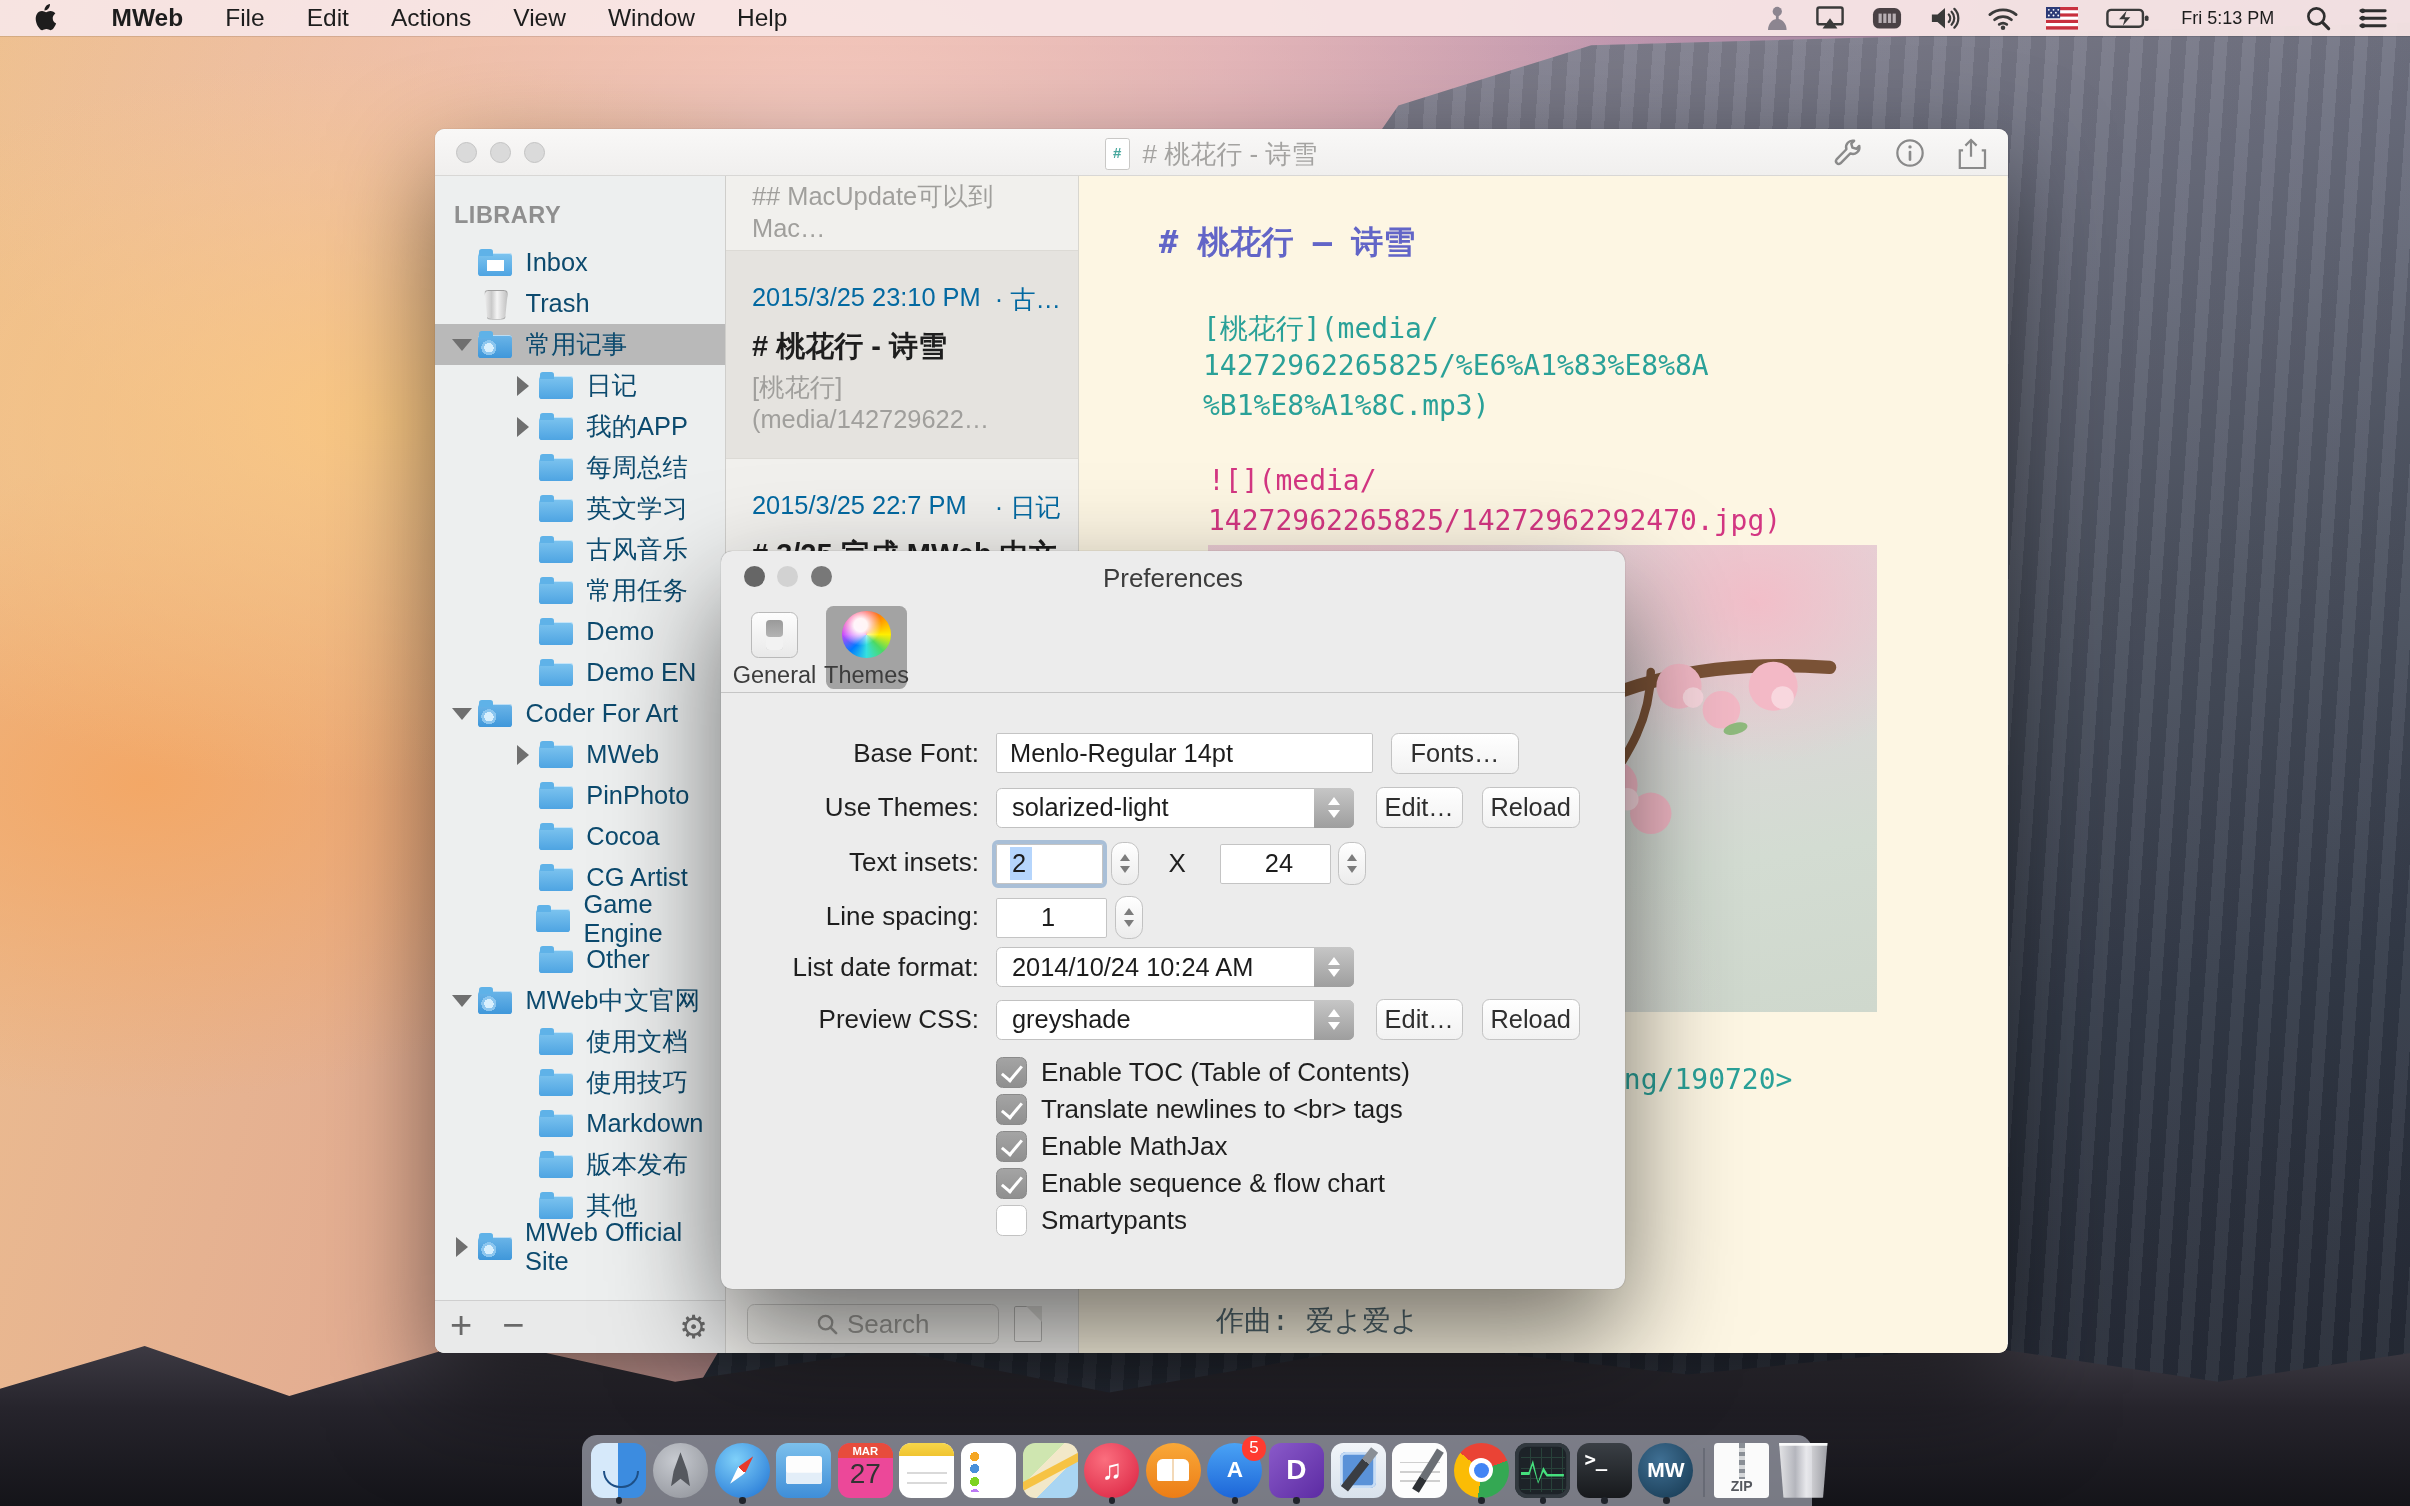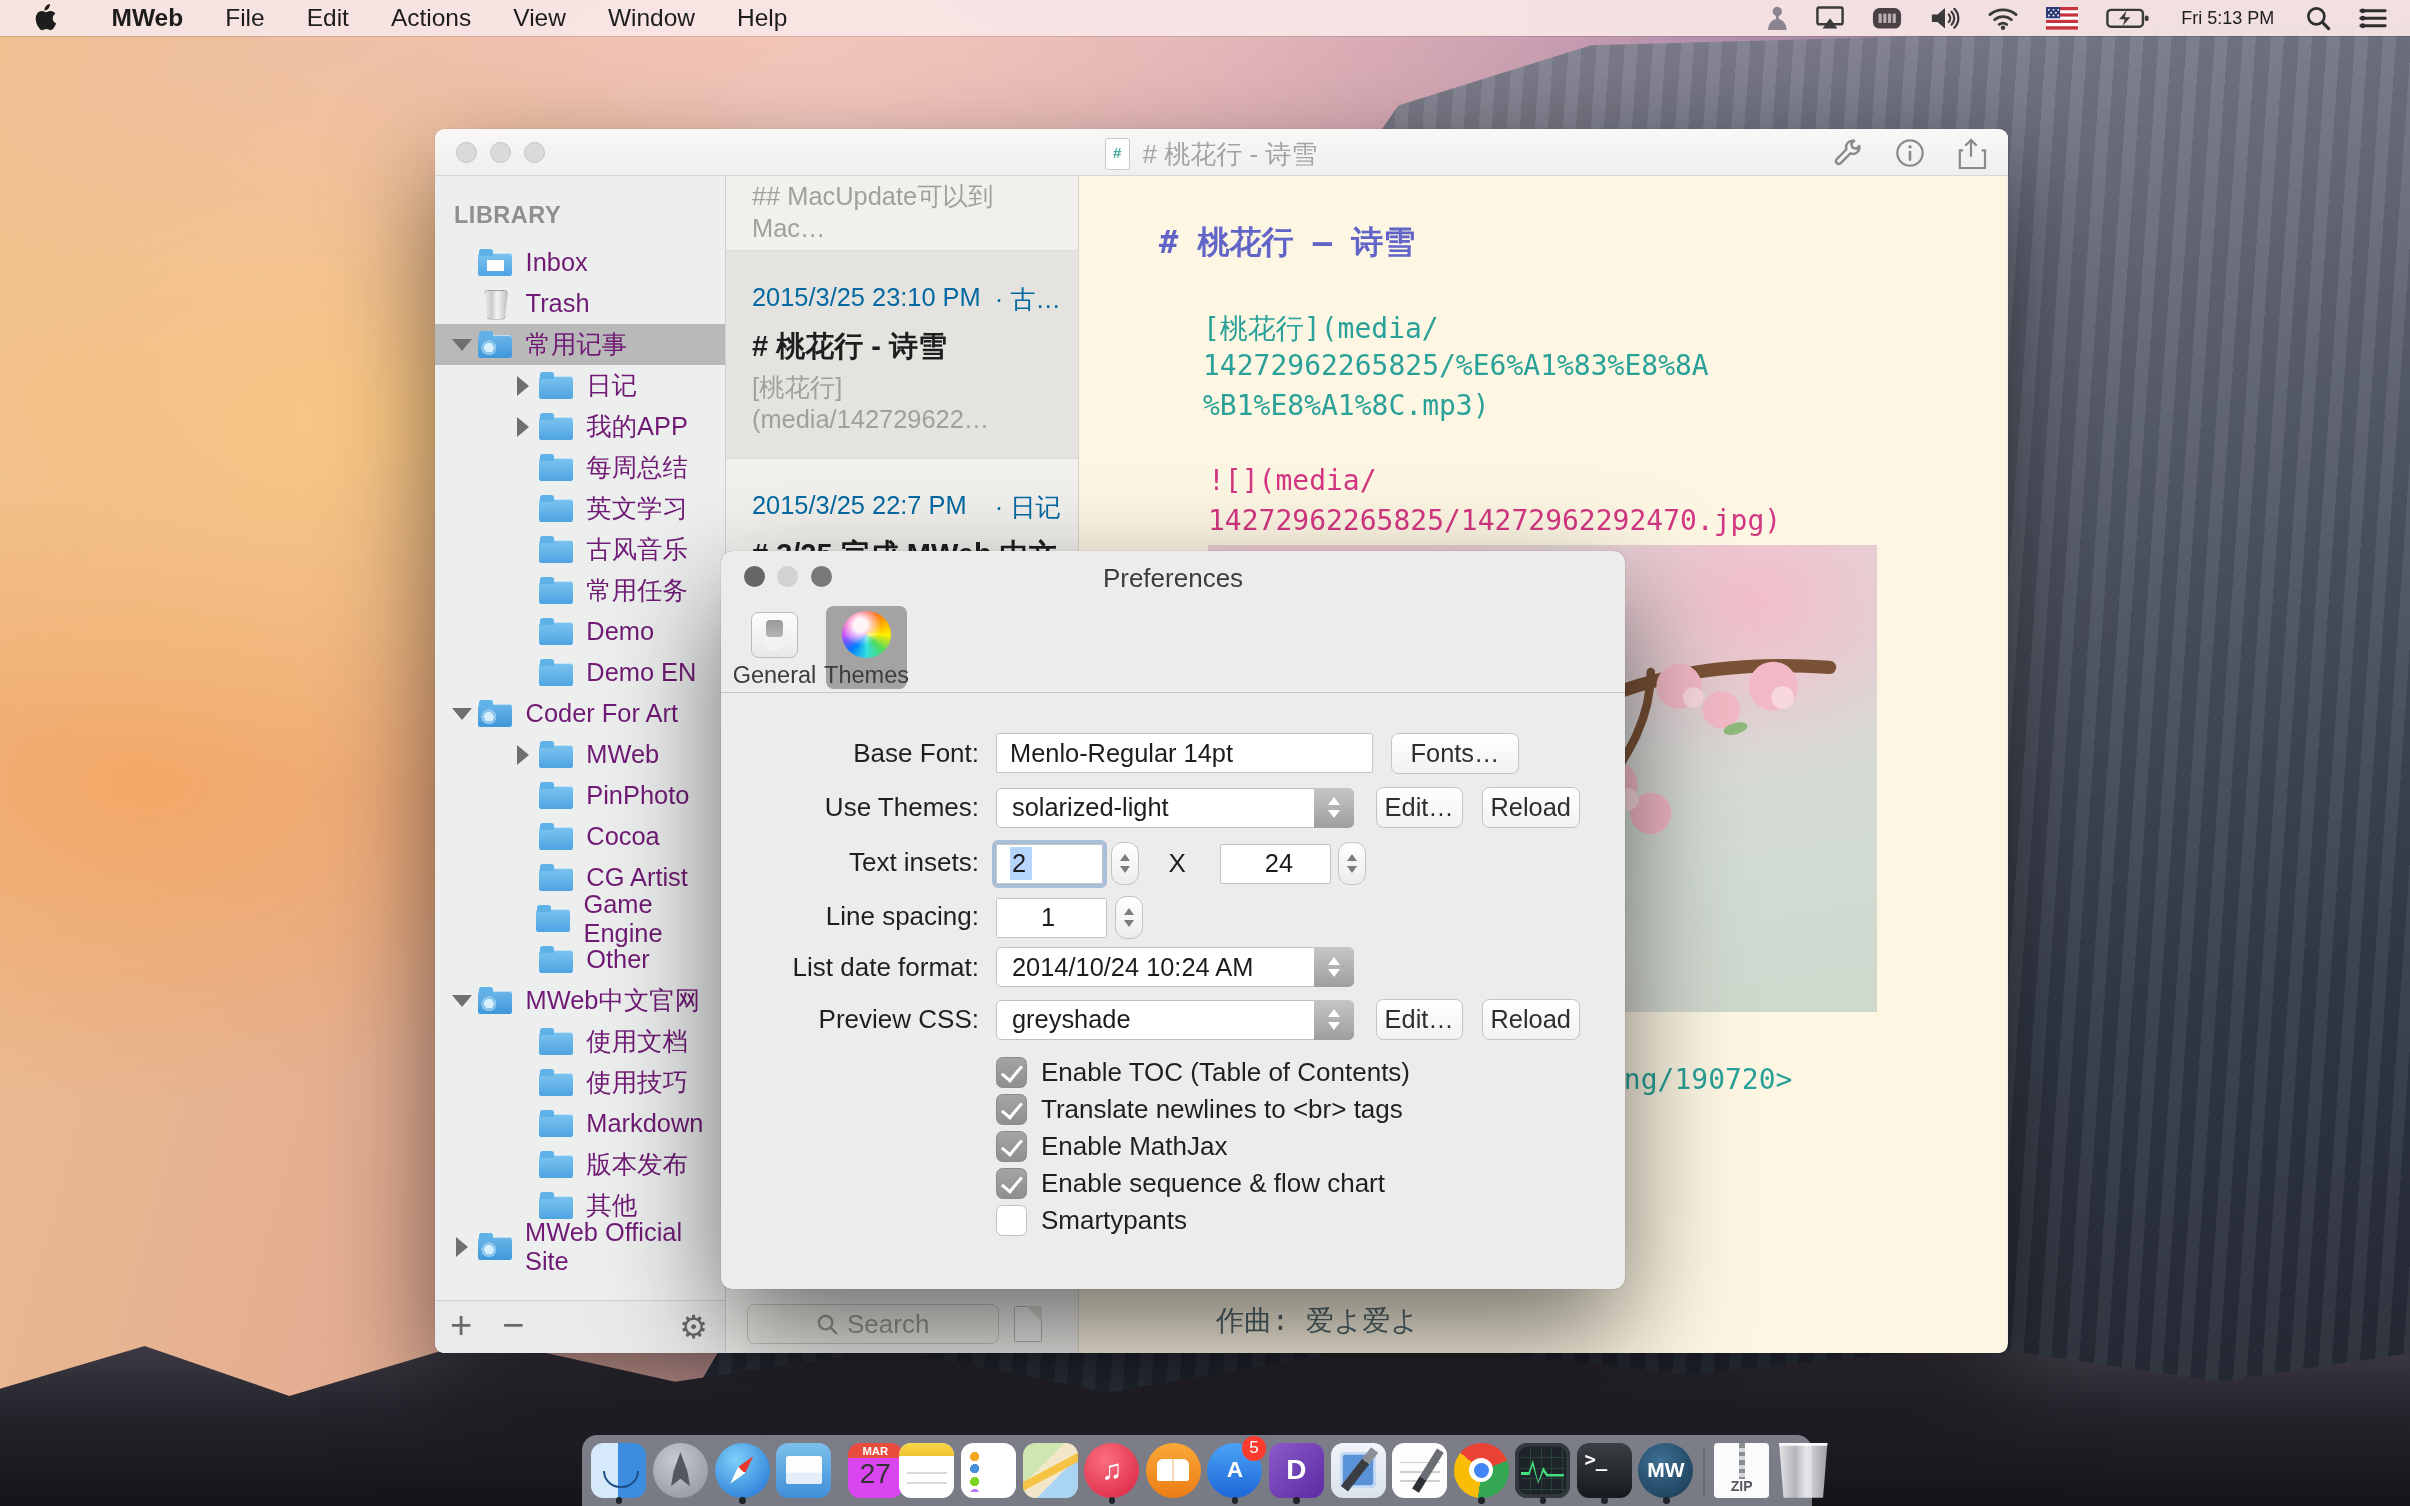"Inbox" .srow { color: #701a75 -> #0c4a6e }
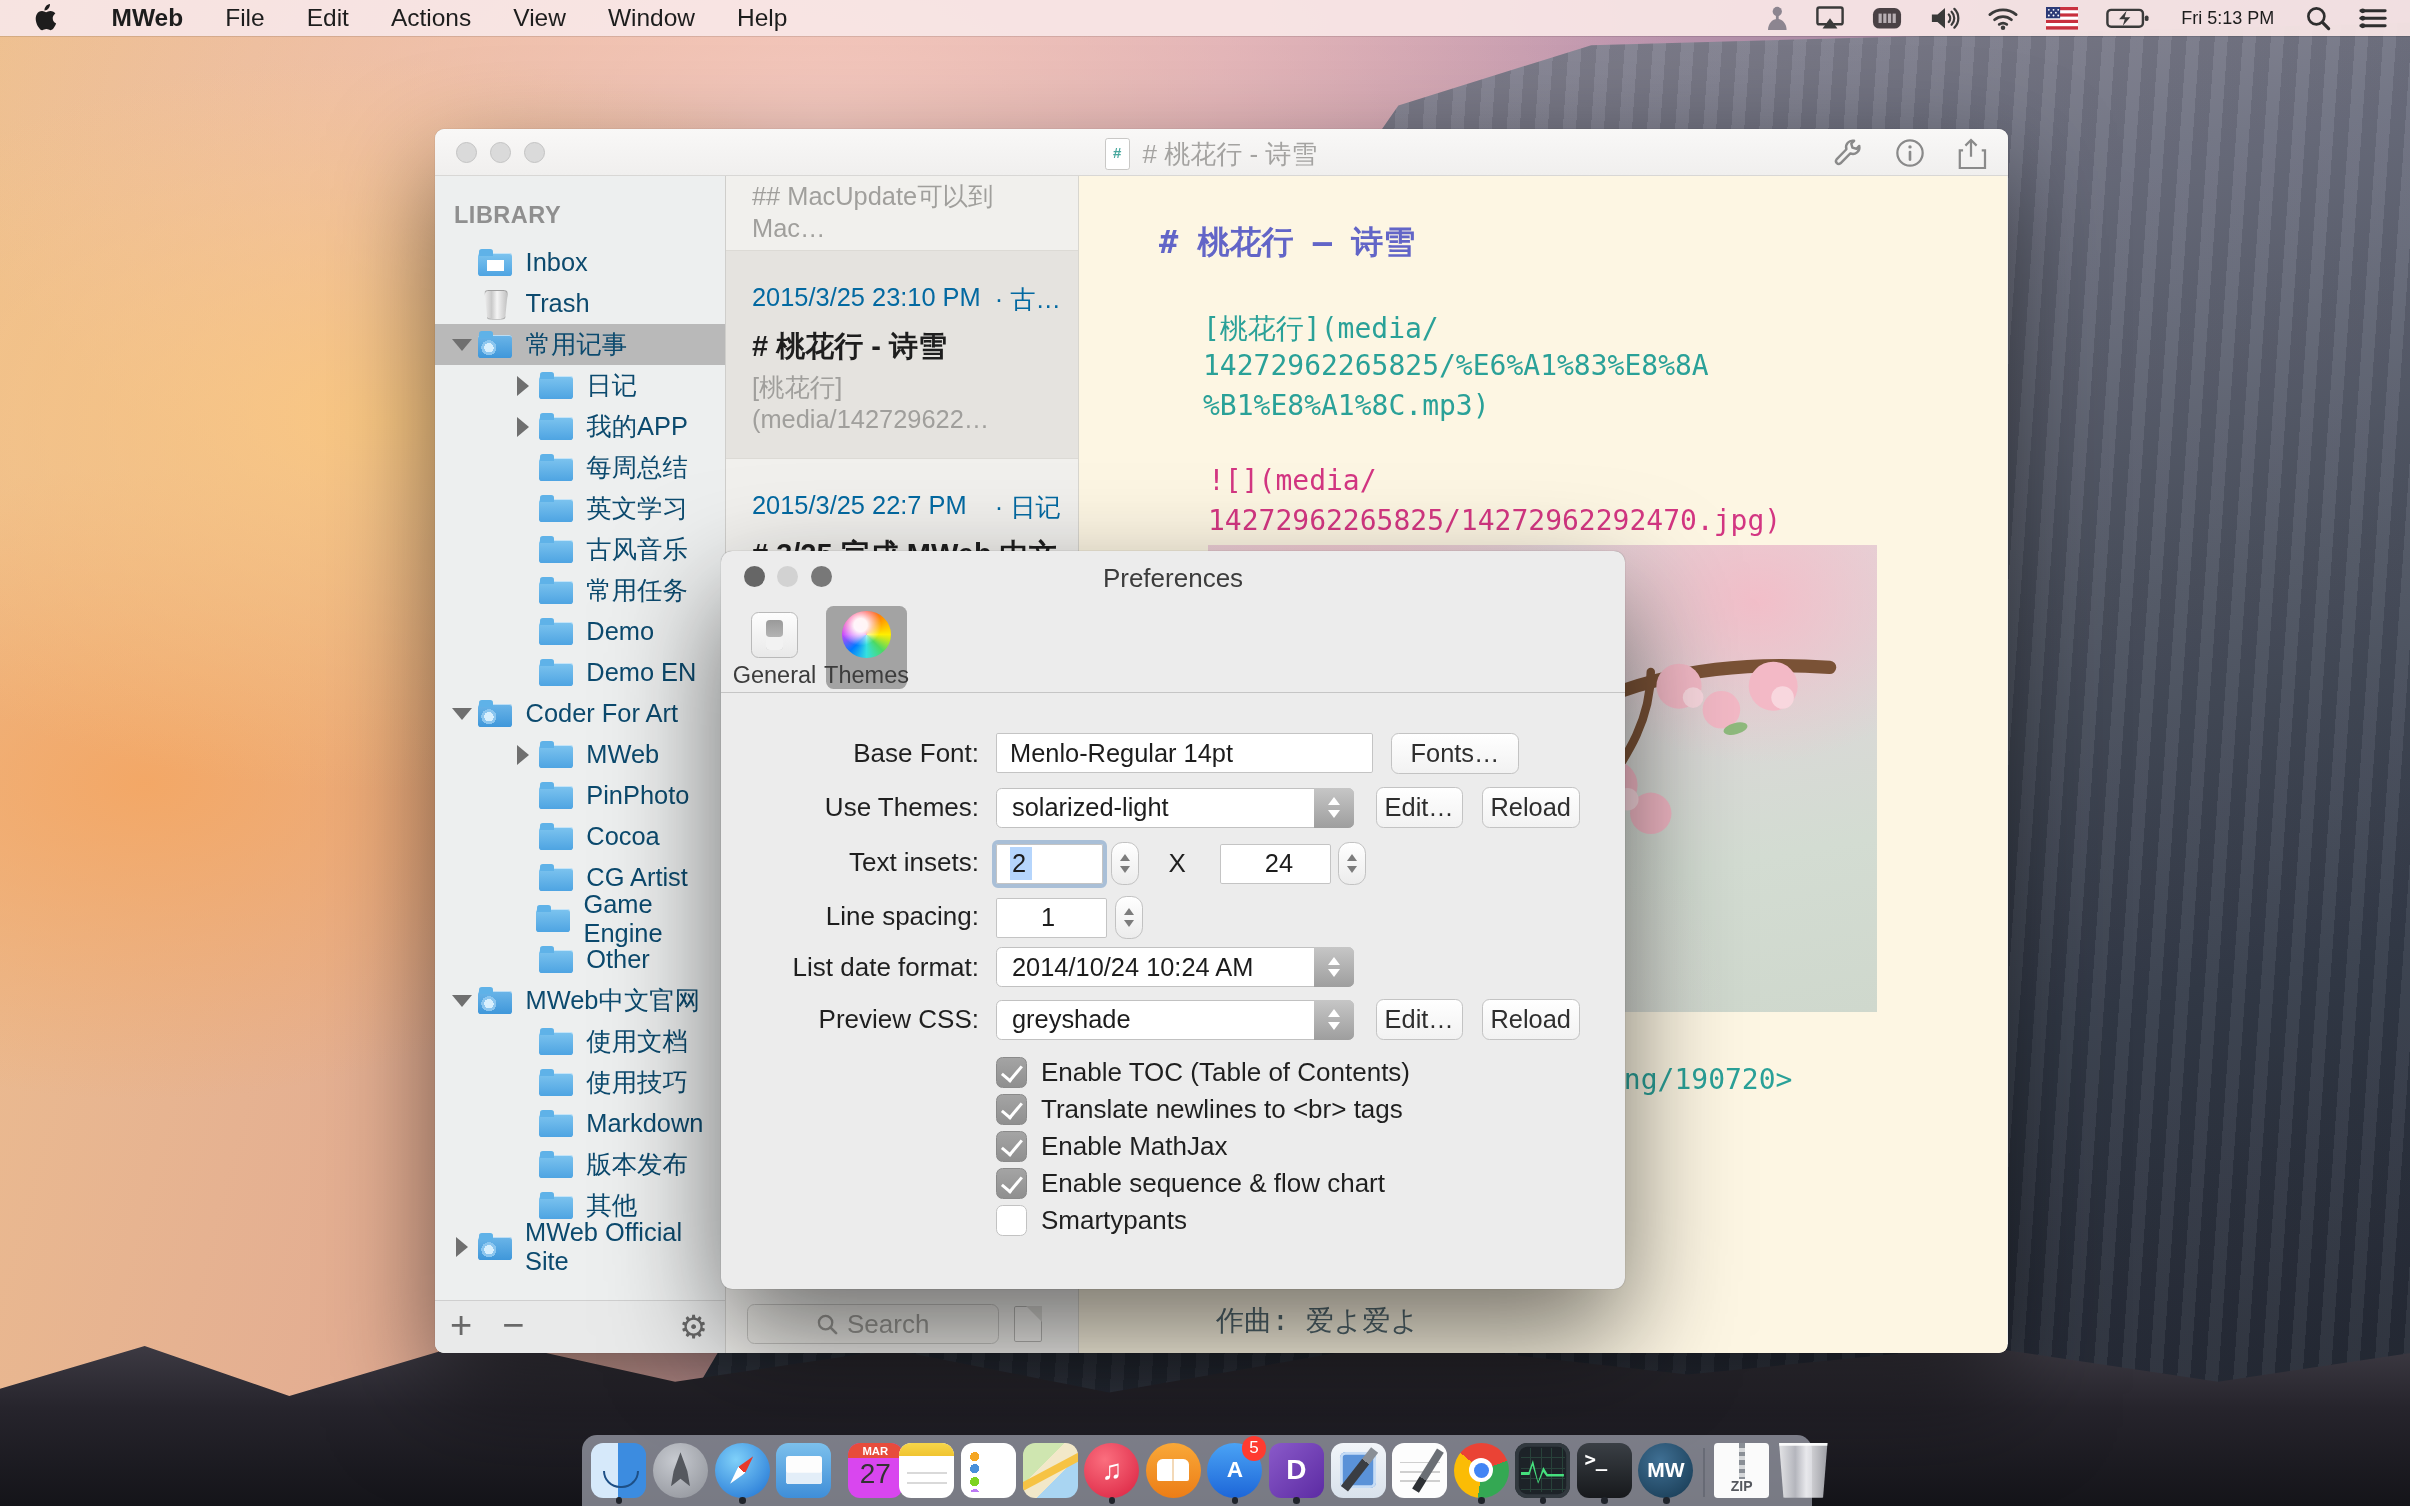"MAR" .app-calendar .dicon { background: #d946ef -> #ec4899; margin-left: 10px -> none }
